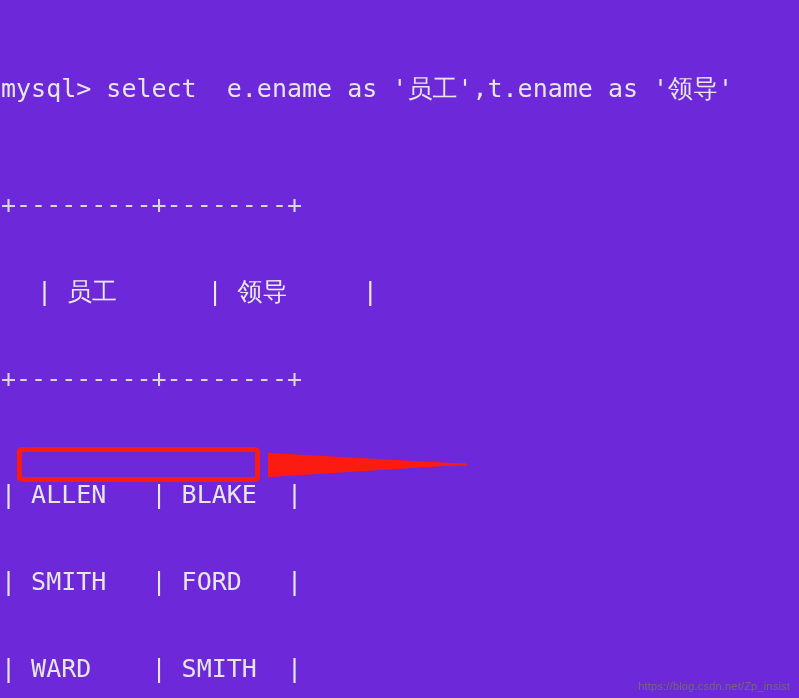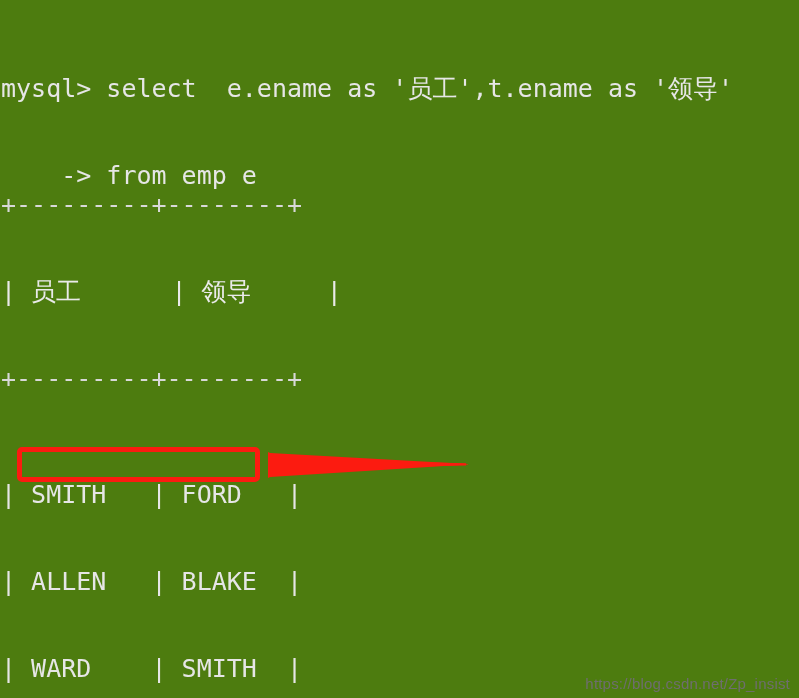"mysql> select e.ename as '员工',t.ename" #terminal { background: #4d7c0f -> #6d28d9 }
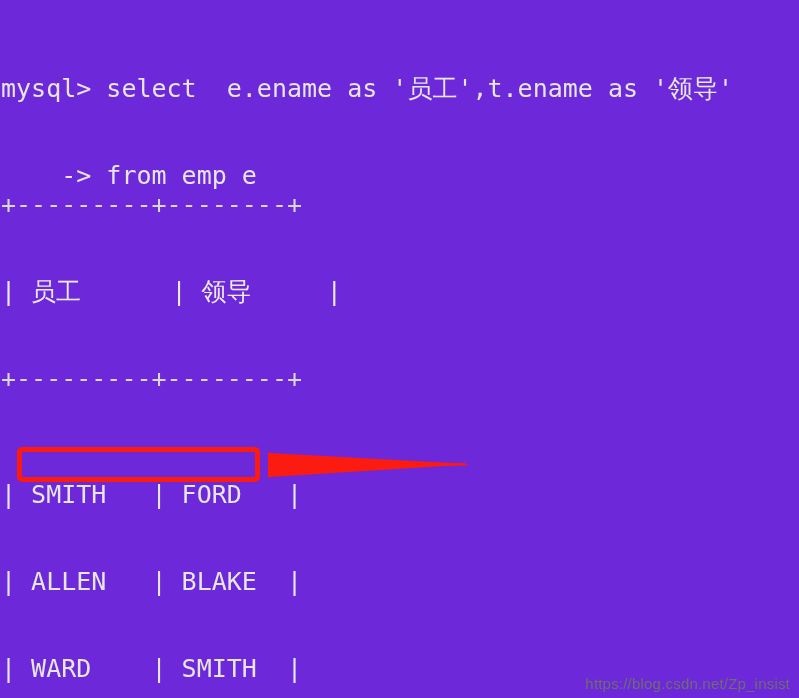"-> from emp e" span.term-line { html: <span> -&gt; from emp e</span> -> none }
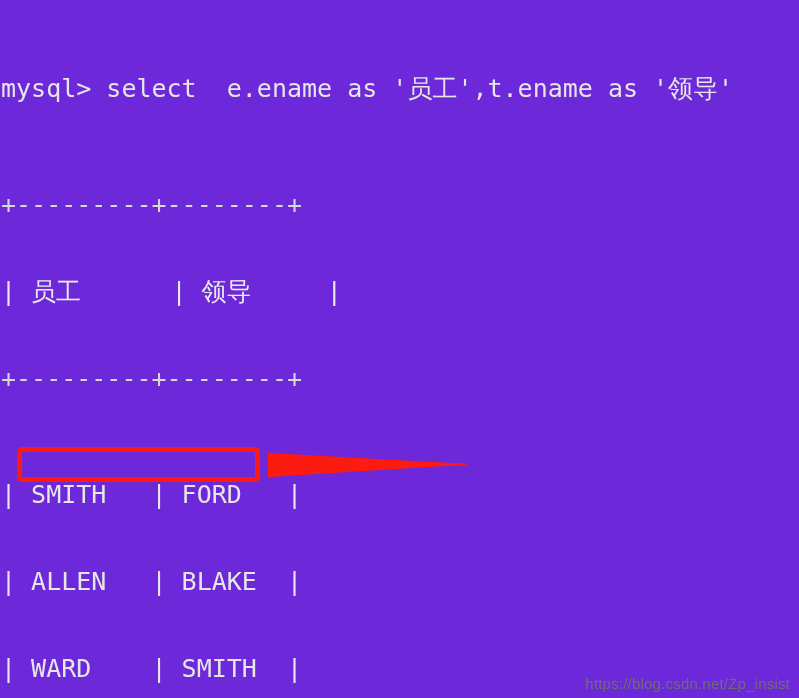"| 员工 | 领导 |" .header-line { margin-left: none -> 36px }
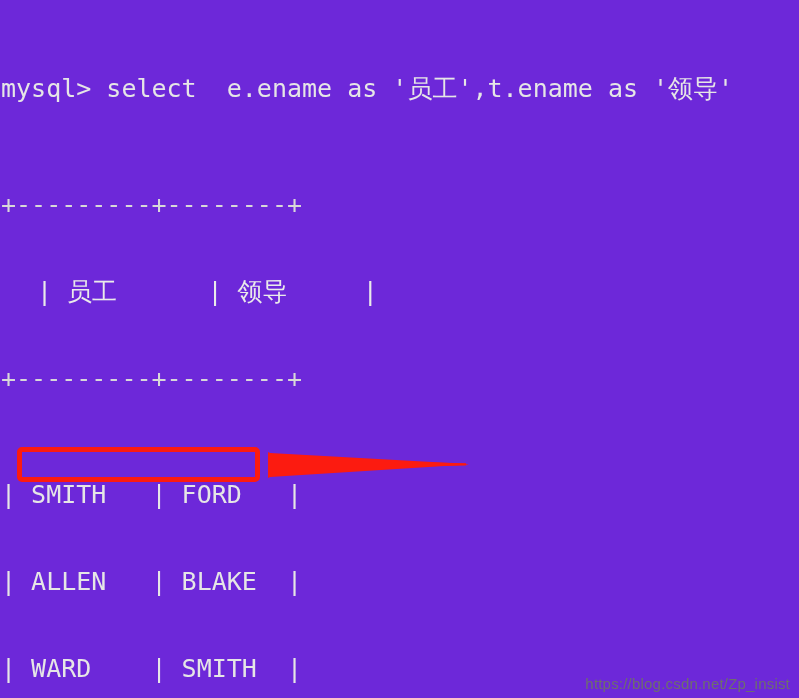"| SMITH | FORD |" span.term-line { order: before "| ALLEN | BLAKE |" -> after "| ALLEN | BLAKE |" }
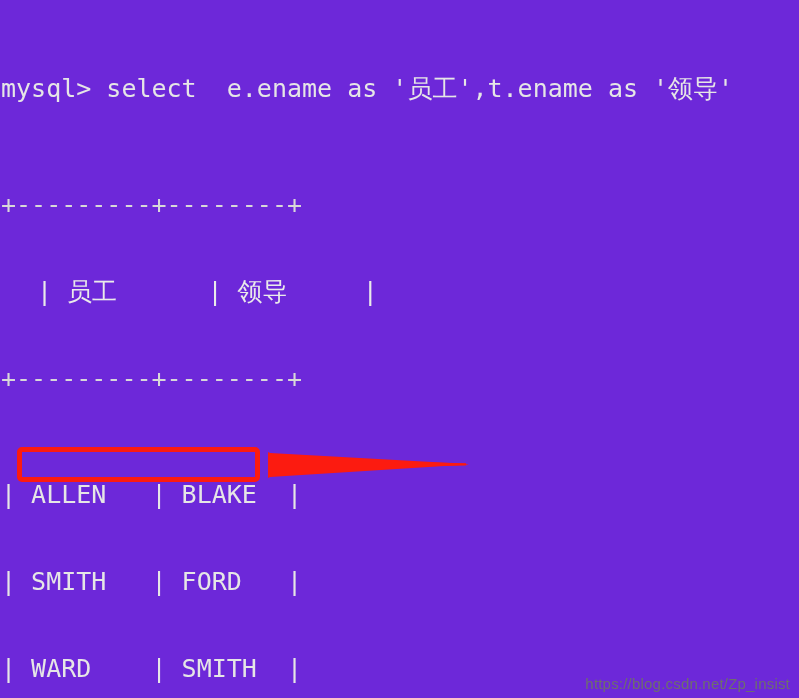"https://blog.csdn.net/Zp_insist" #watermark { font-size: 15px -> 11px }
